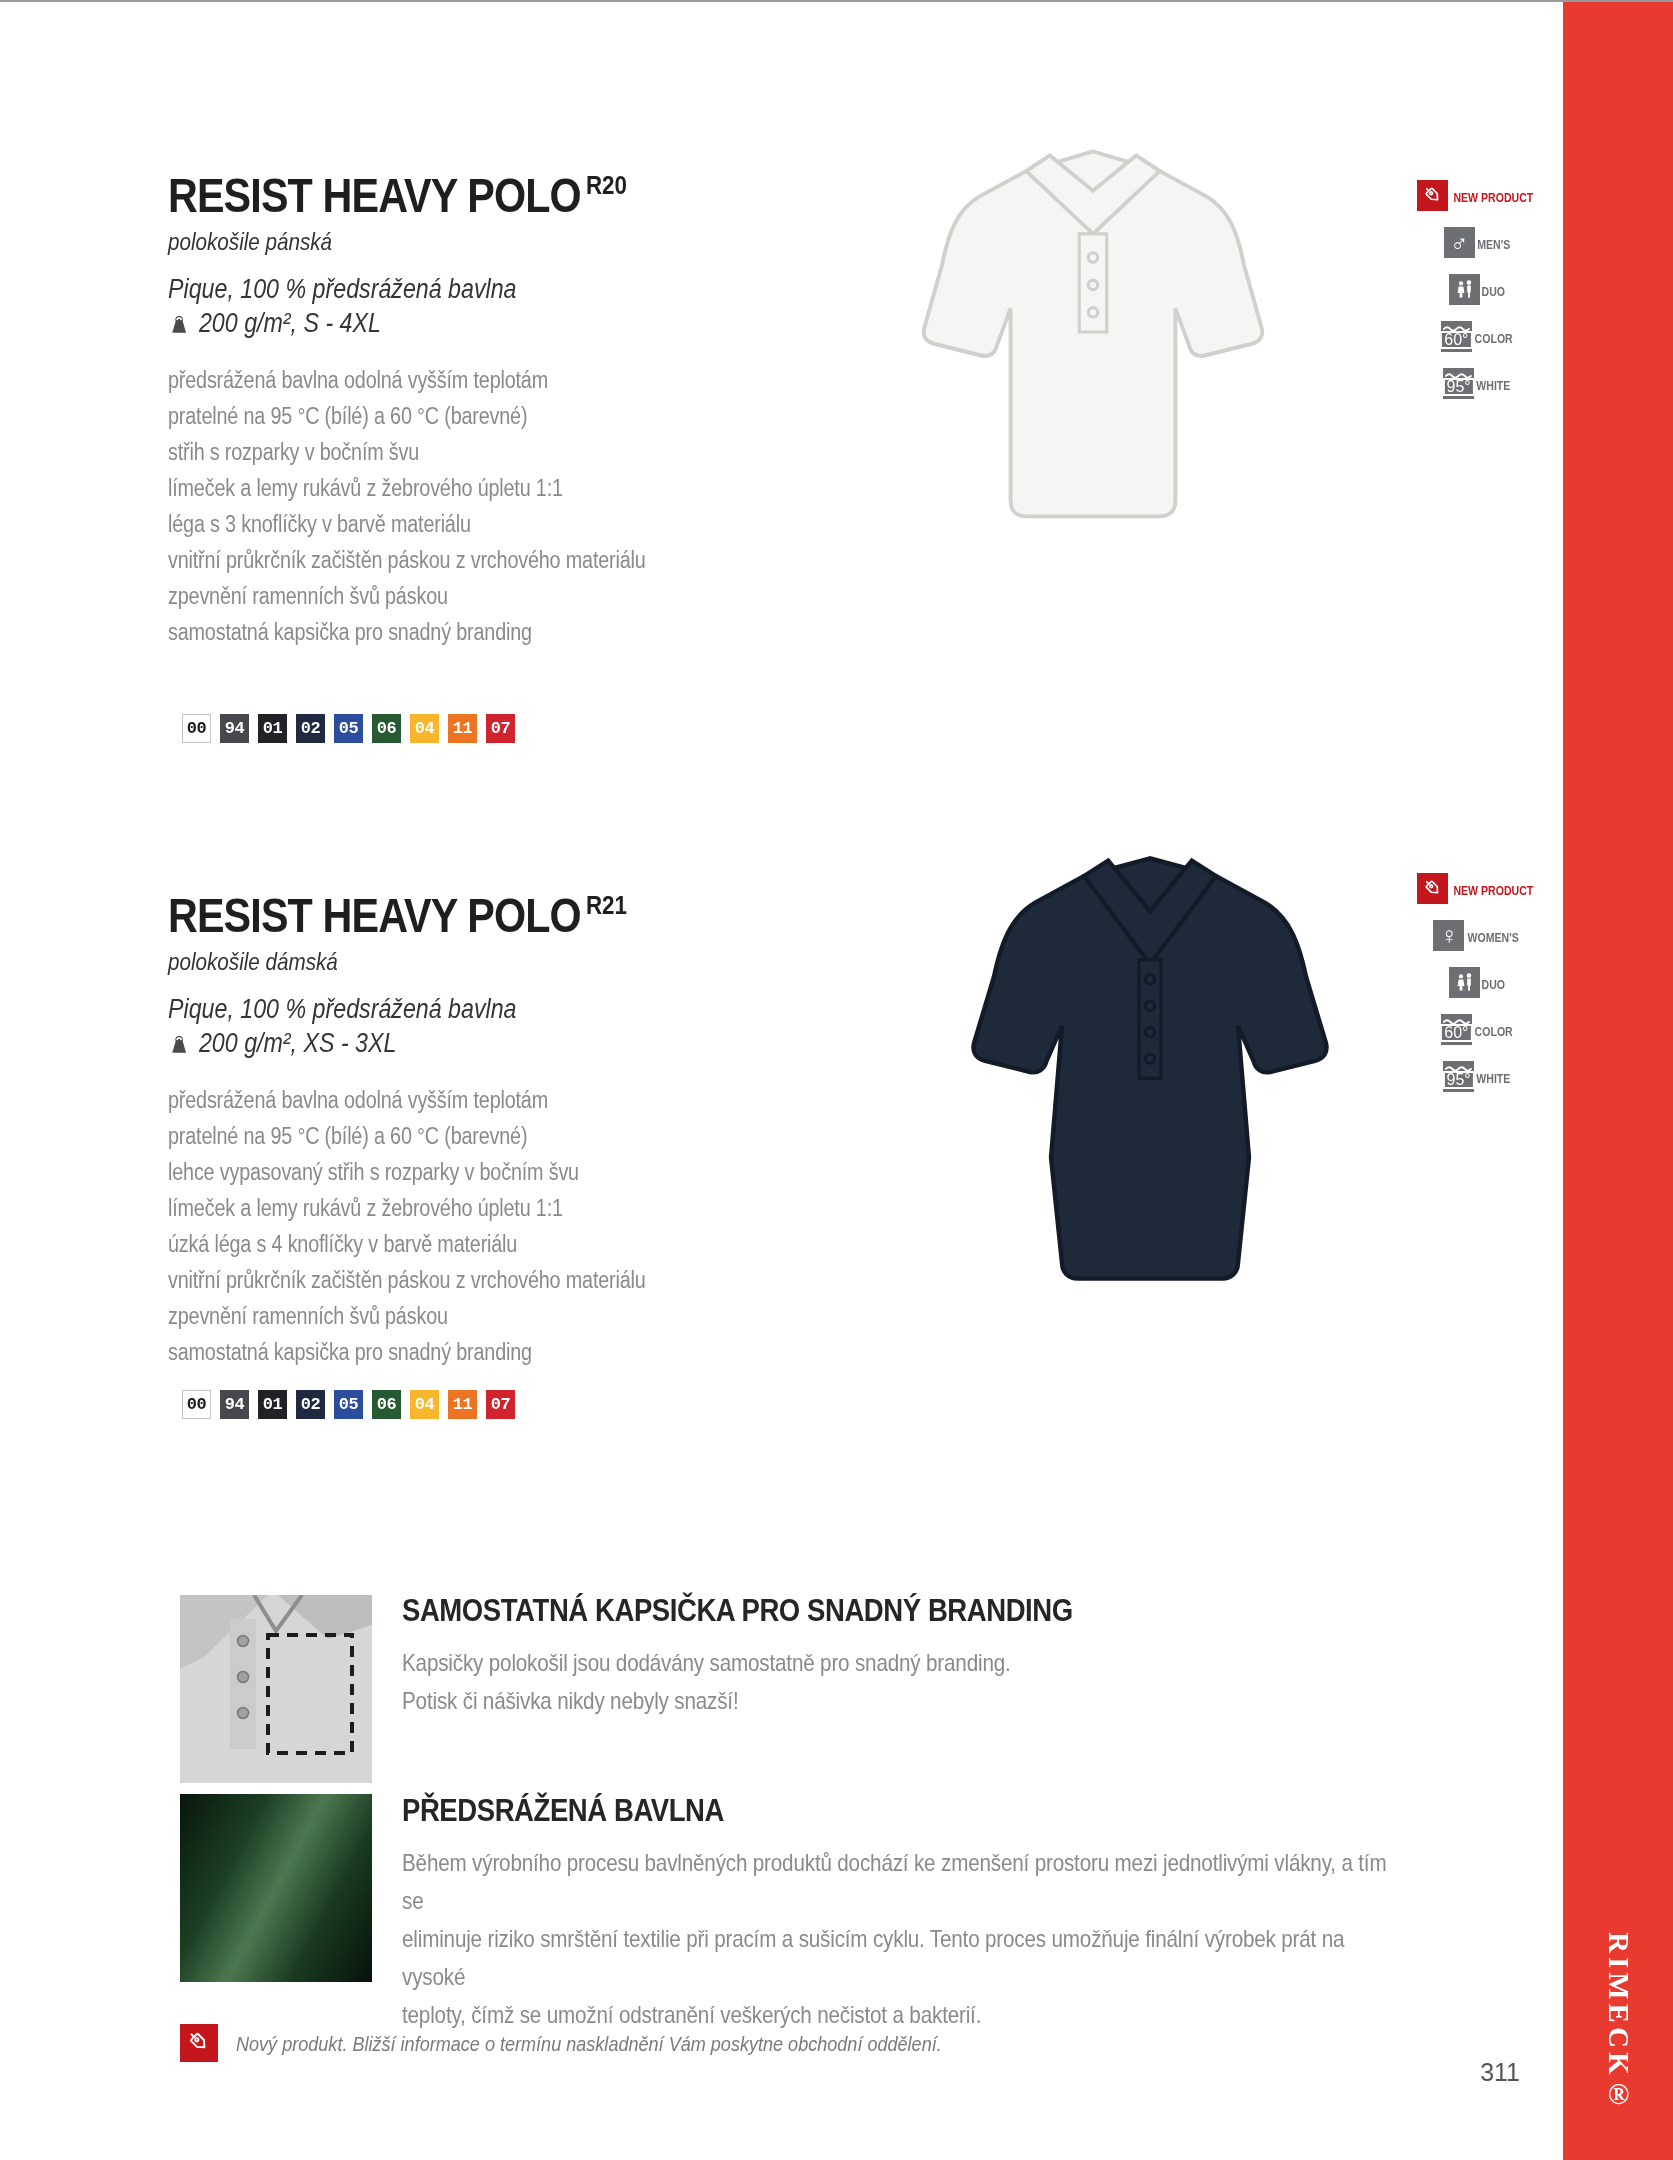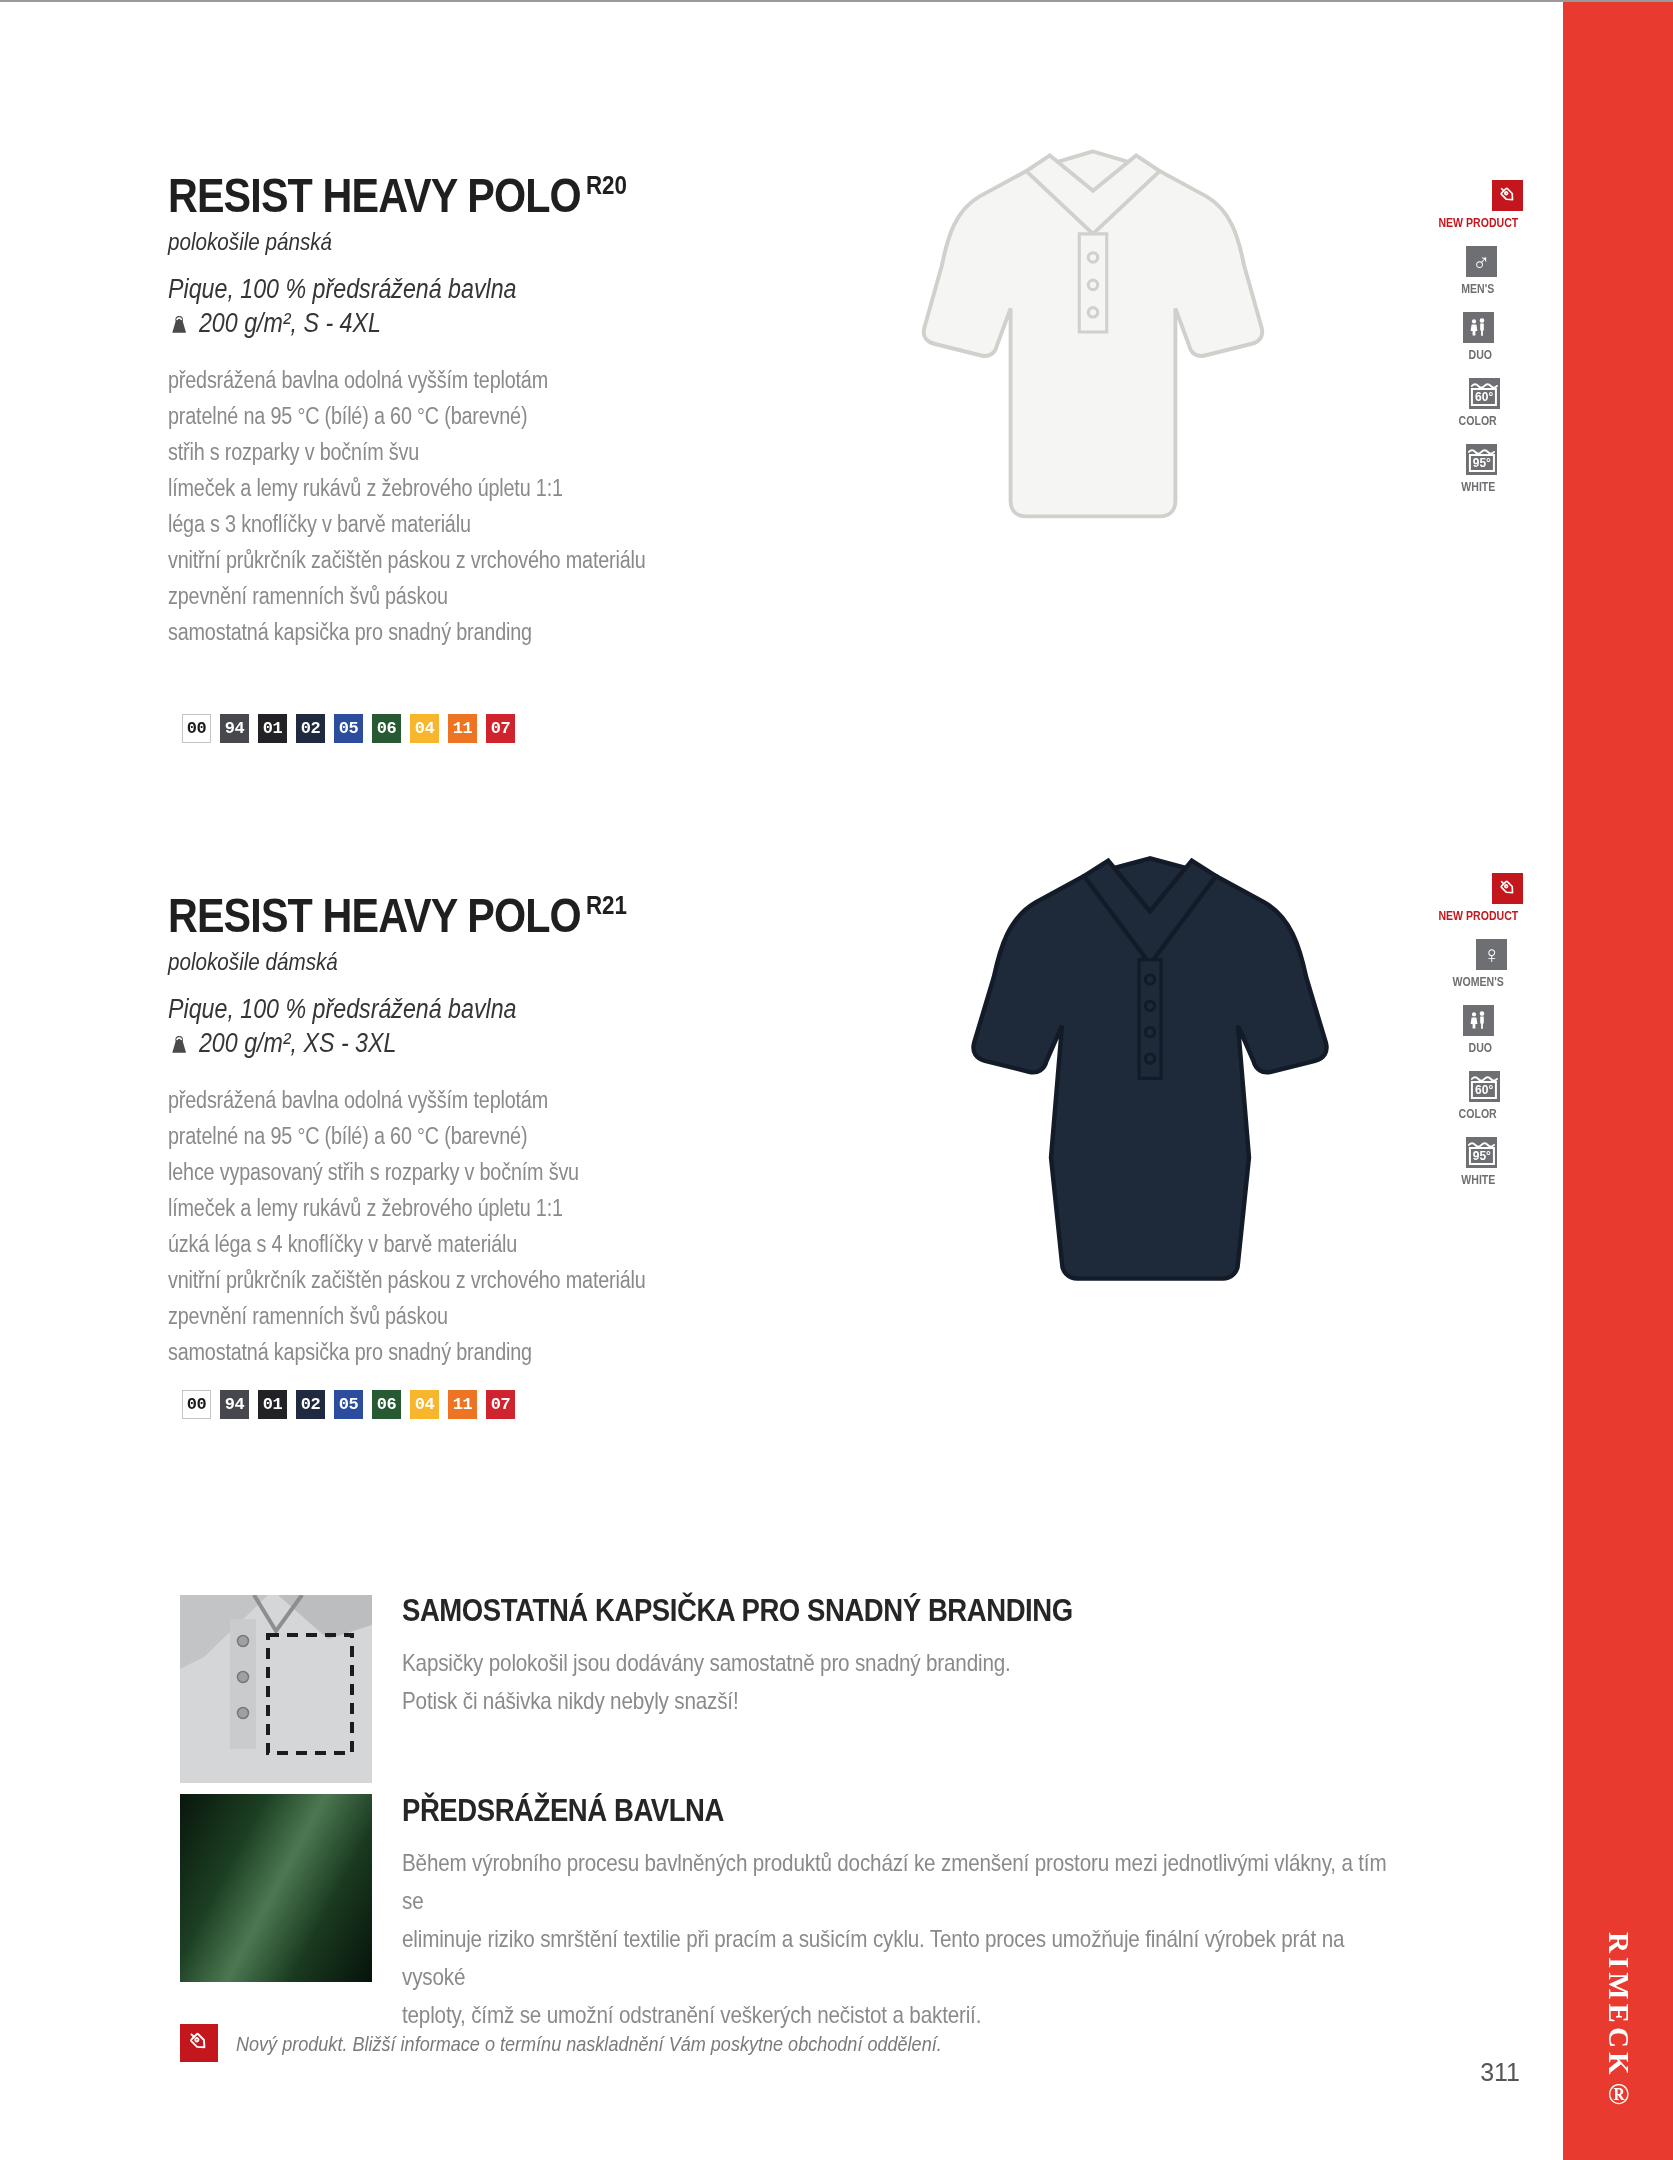"NEW PRODUCT" .badge { align-items: flex-end -> center; flex-direction: column -> row }
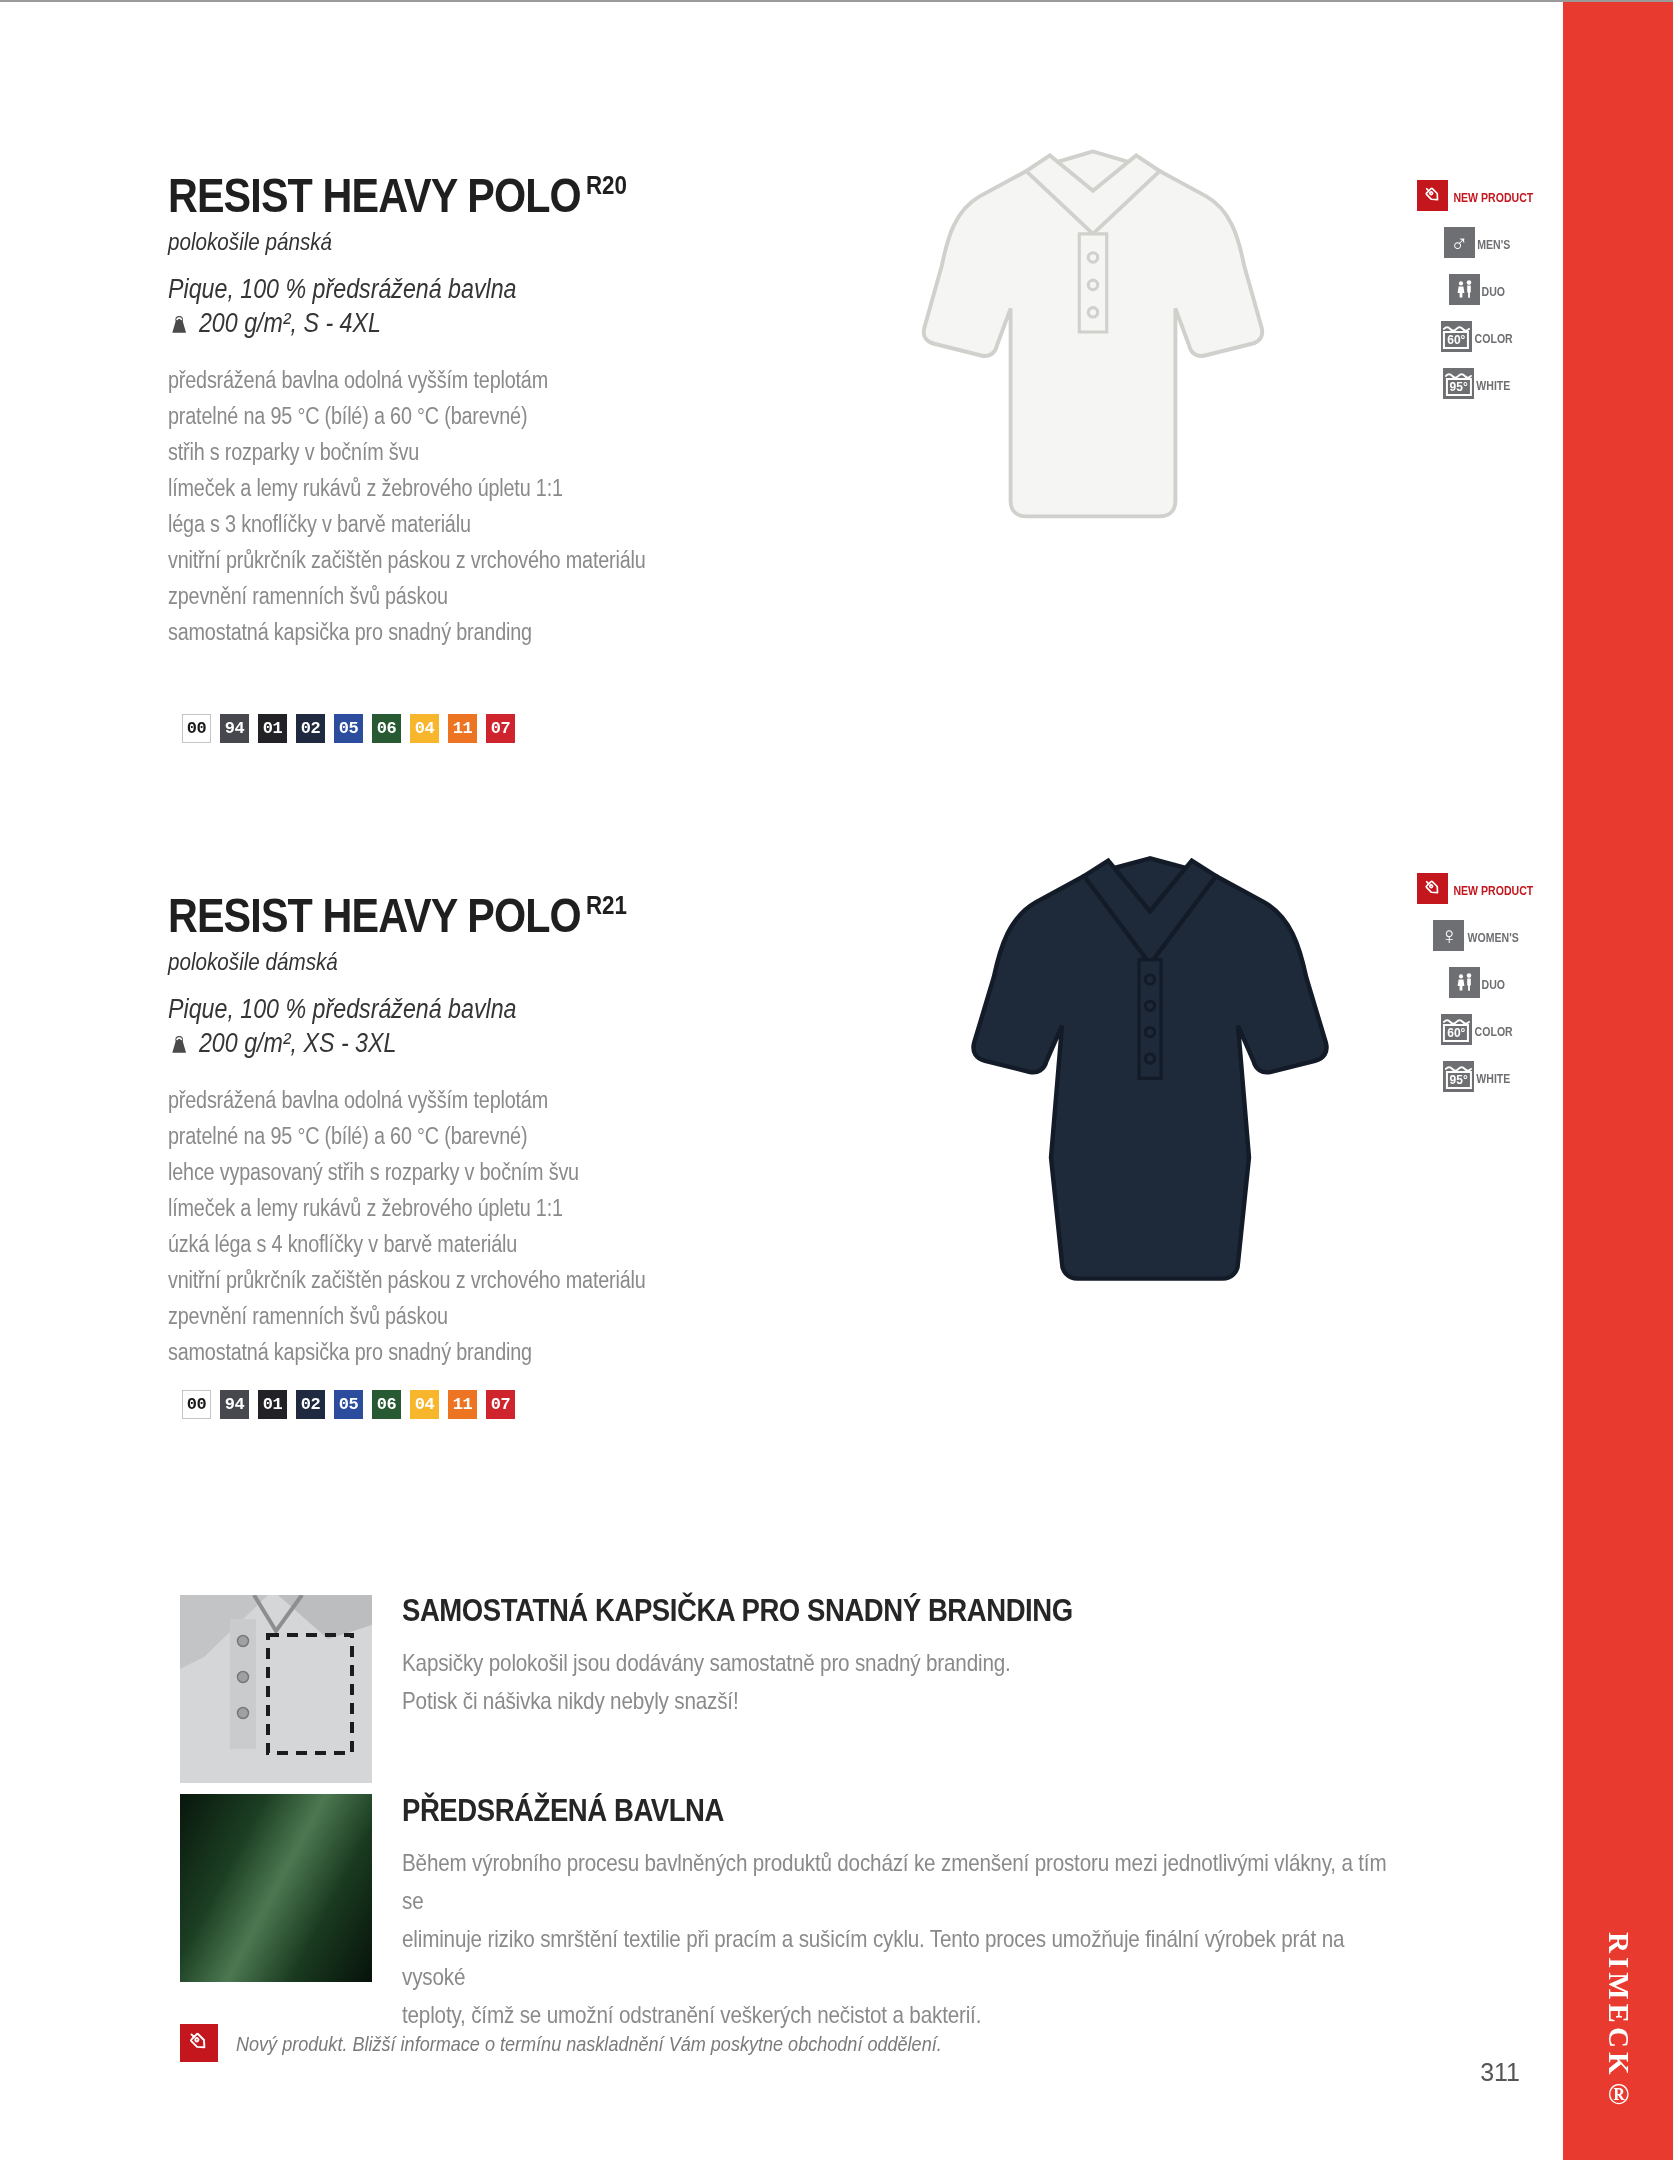"60°" .deg { font-size: 12px -> 16px; font-weight: bold -> normal }
